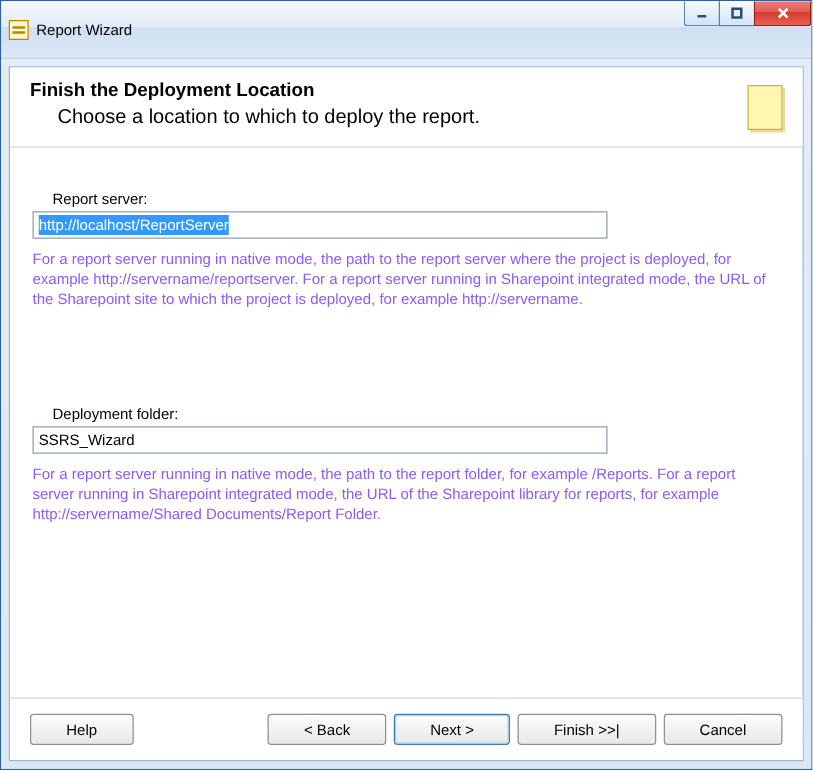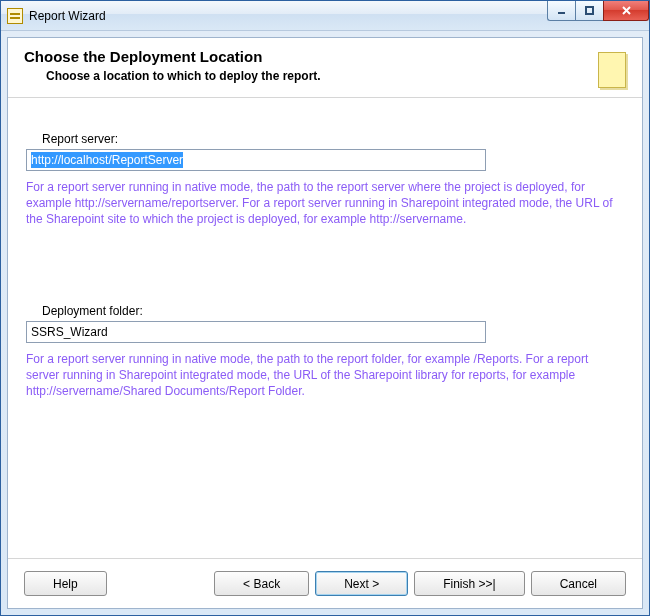"Report Wizard" .titlebar { height: 30px -> 46px }
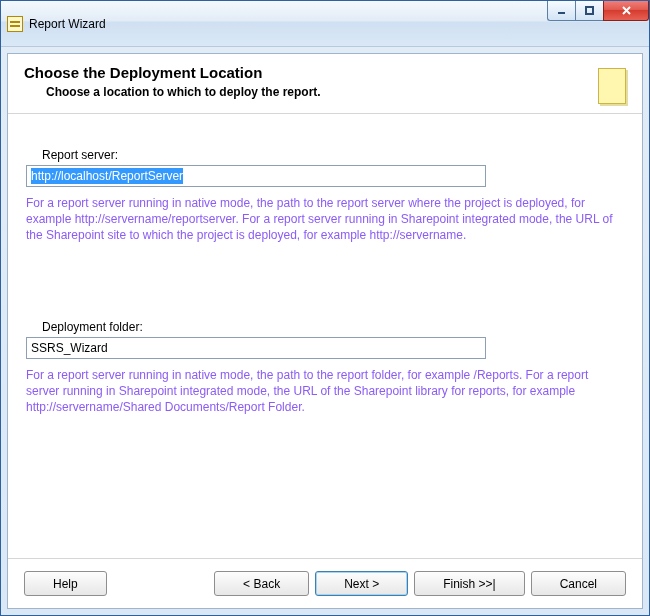"Choose the Deployment Location" h1 { text: Choose -> Finish }
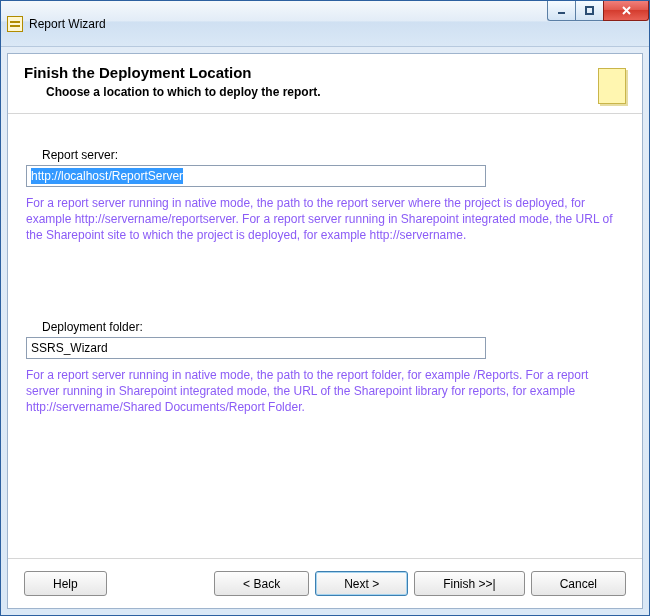"Choose a location to which" .header p { font-size: 12px -> 16px; font-weight: bold -> none }
